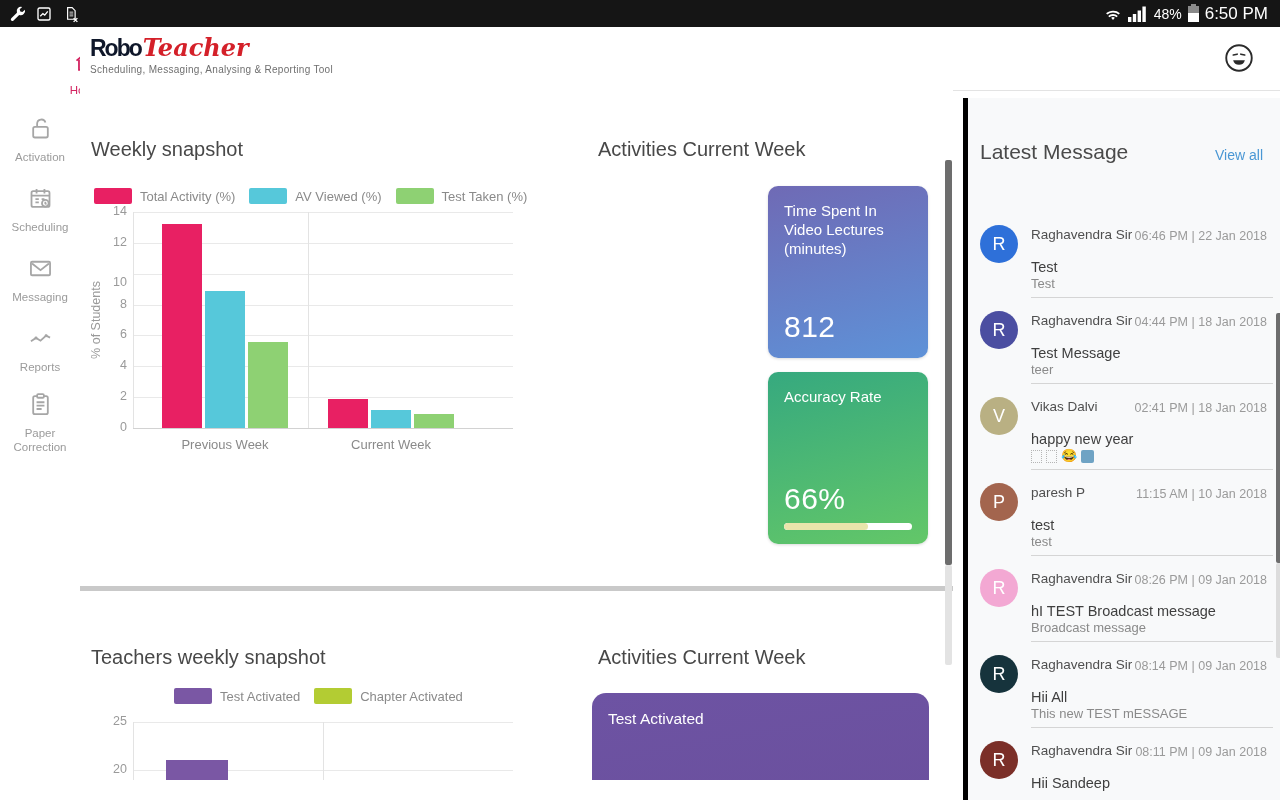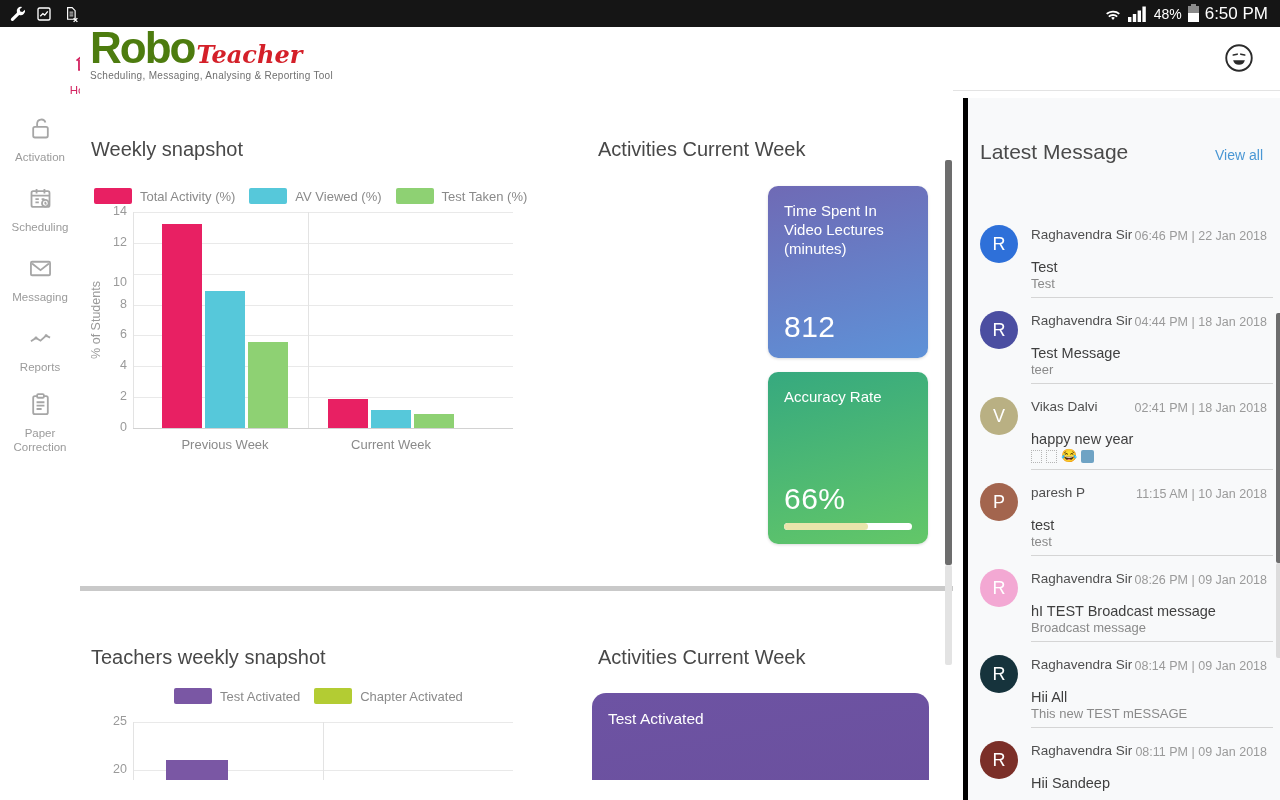"Robo" .logo-main { color: #4d7c0f -> #0f172a; font-size: 44px -> 23px }
